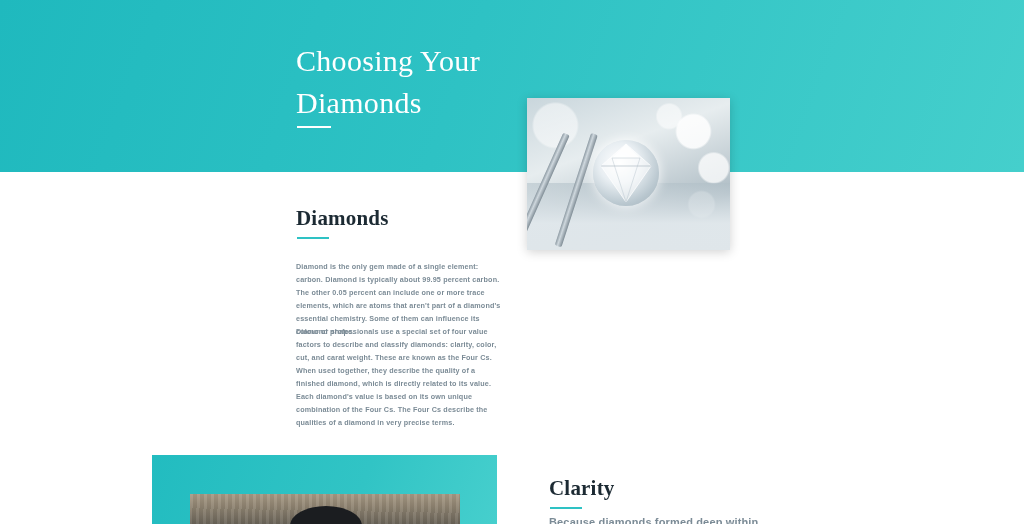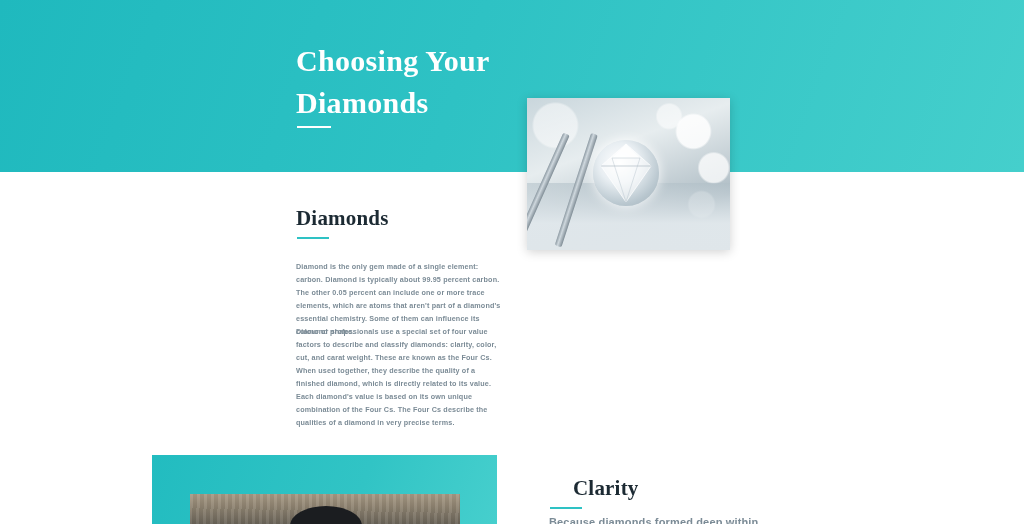"Choosing Your" .hero-title { font-weight: bold -> normal }
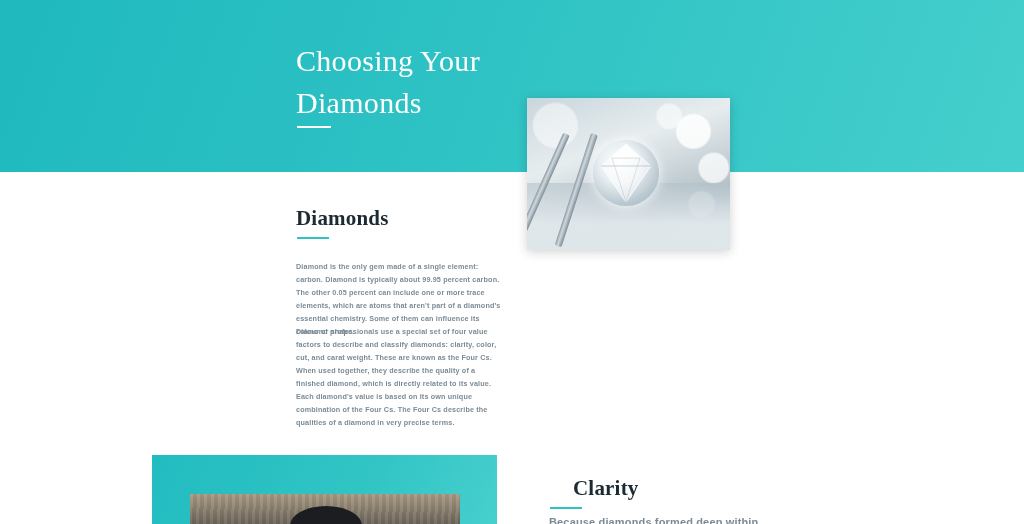"Clarity" .clarity-title { margin-left: 24px -> none }
